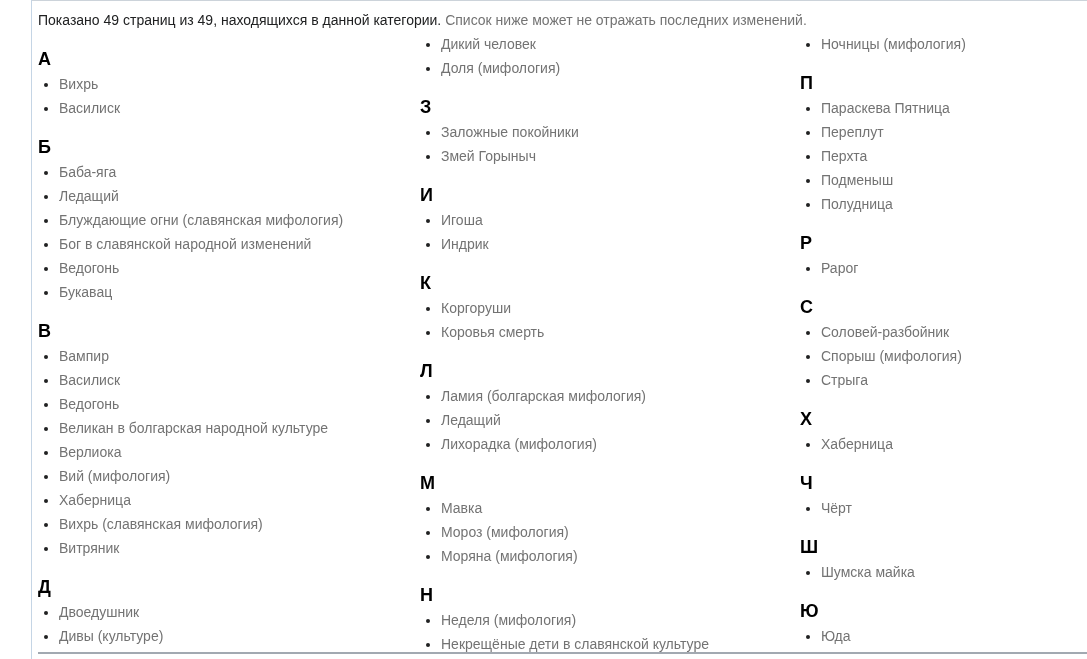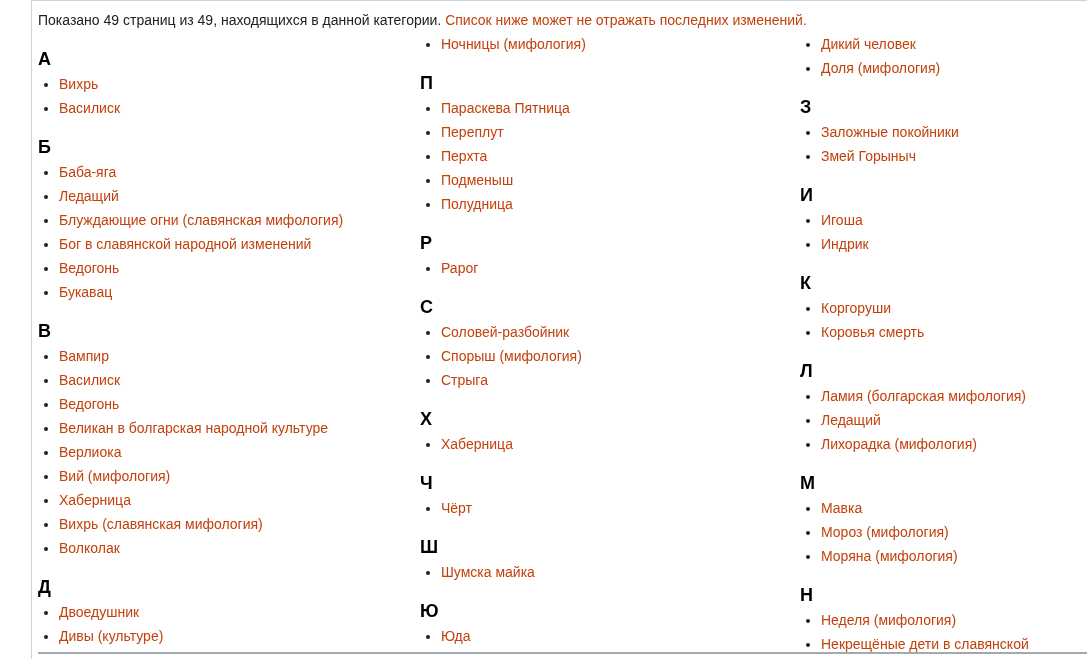"Список ниже может не отражать" a { color: #c2410c -> #737373 }
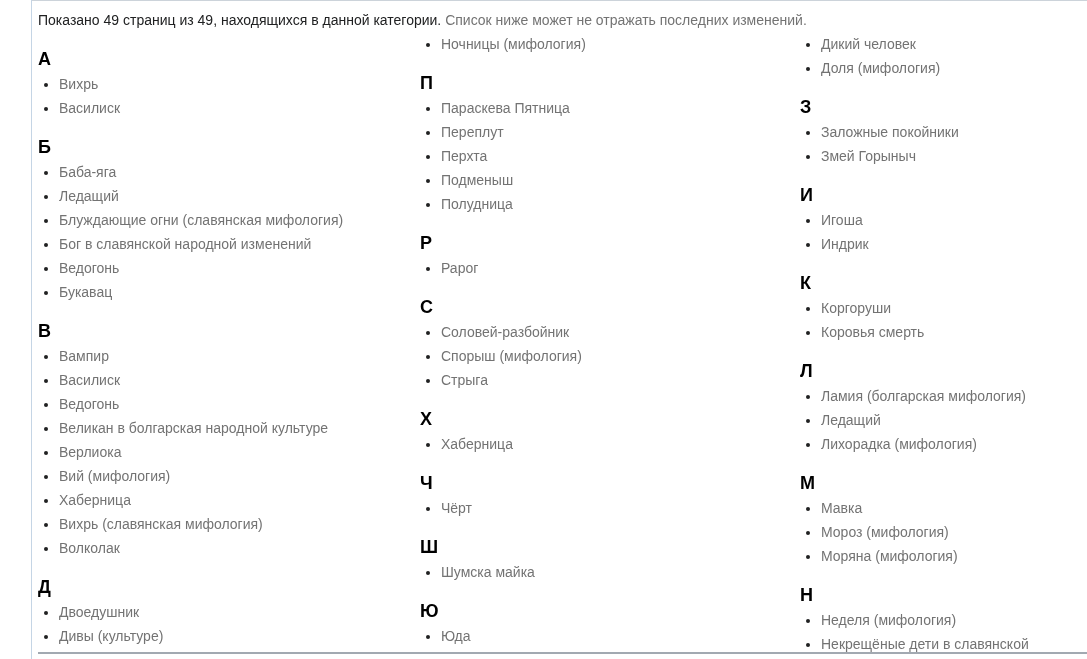"Ночницы (мифология)" div.cat-col { order: before "Дикий человек" -> after "Дикий человек" }
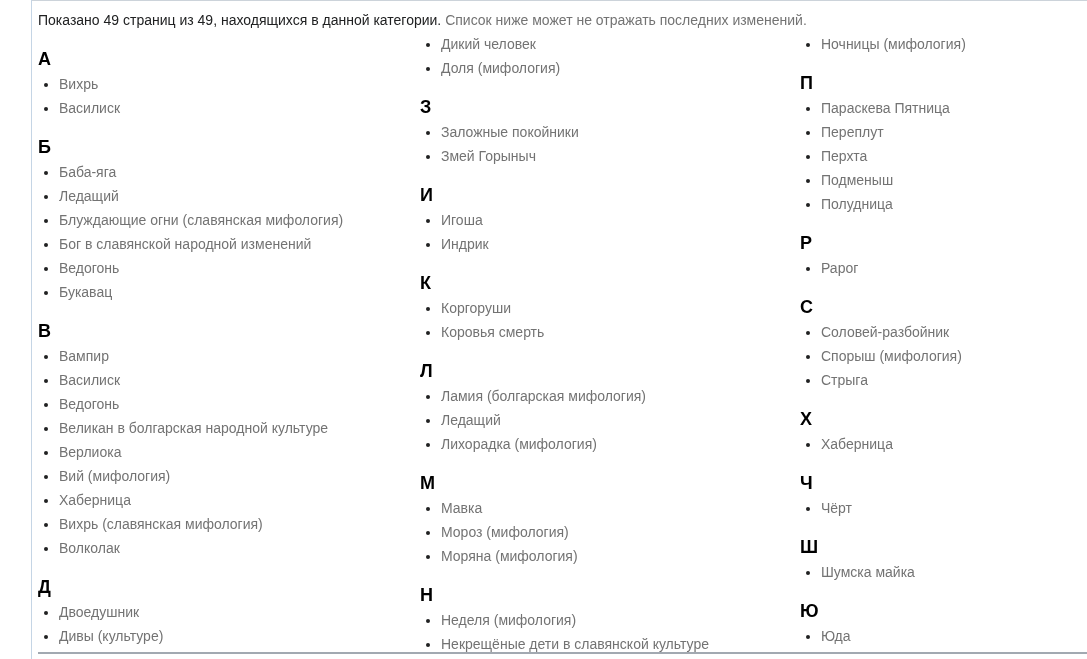"Волколак" a { text: Волколак -> Витряник }
